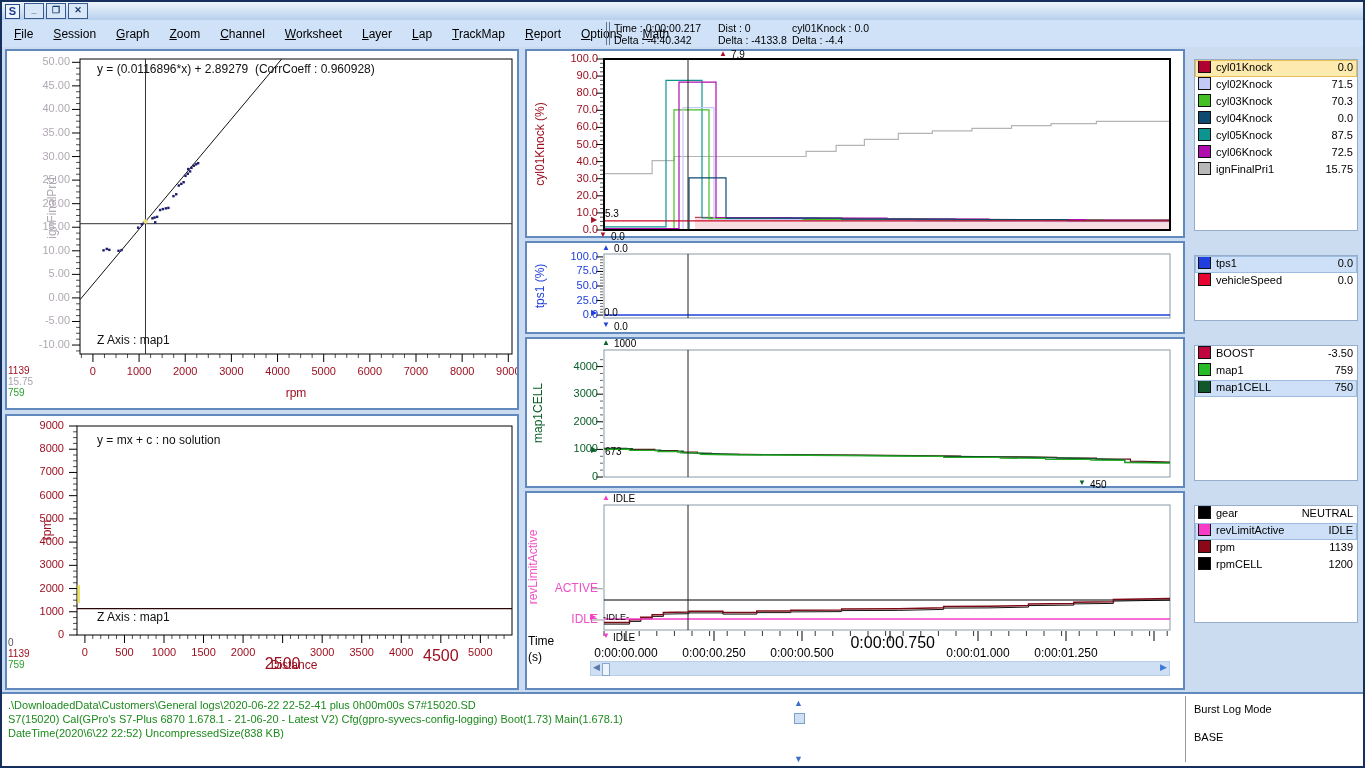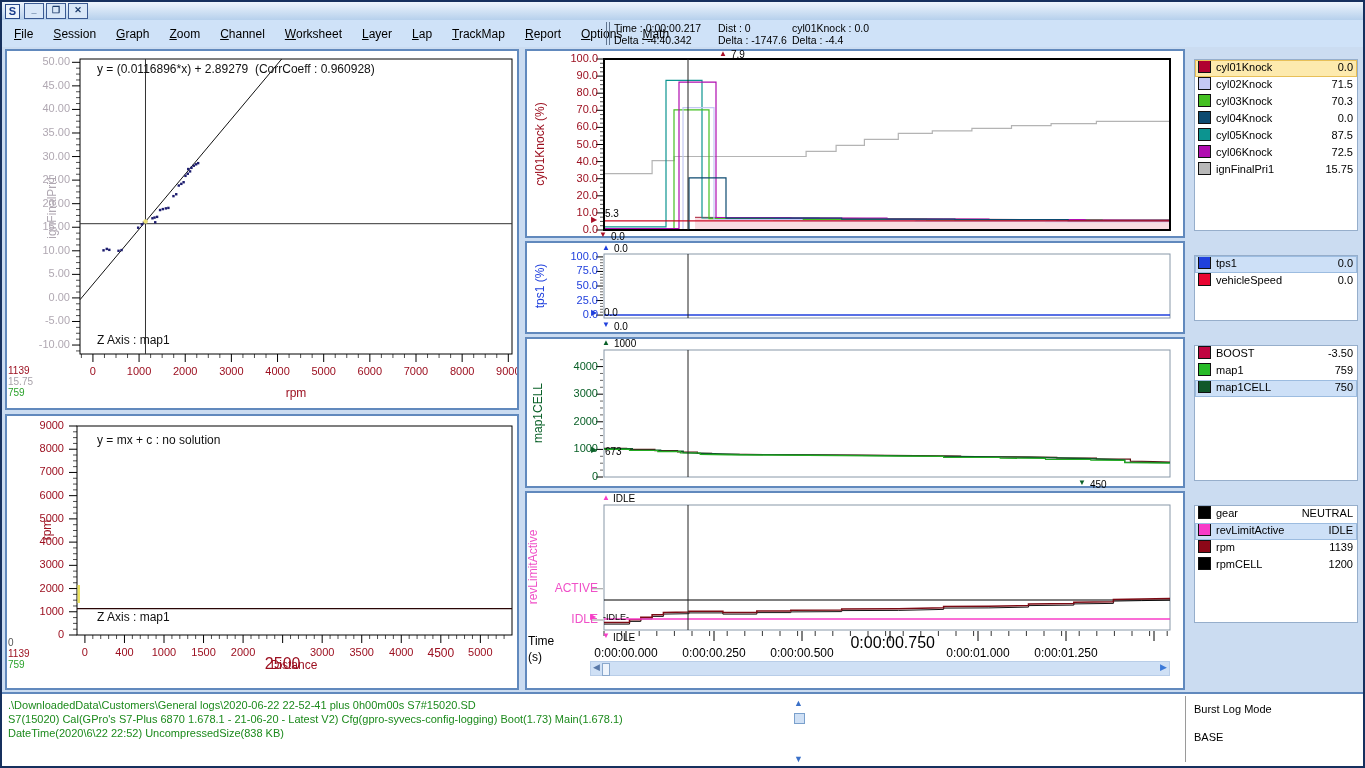"Delta : -1747.6" span.infocell { text: -1747.6 -> -4133.8 }
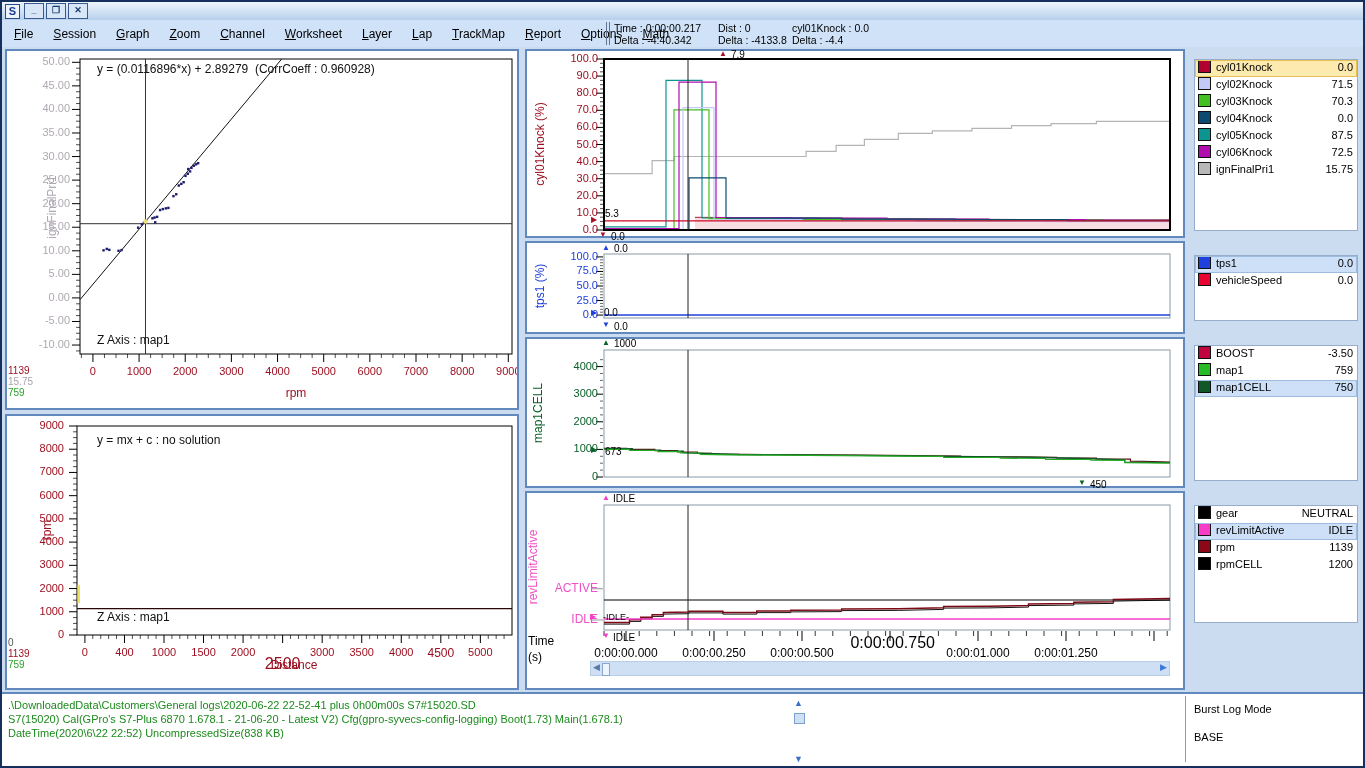"400" div.tl { text: 400 -> 500 }
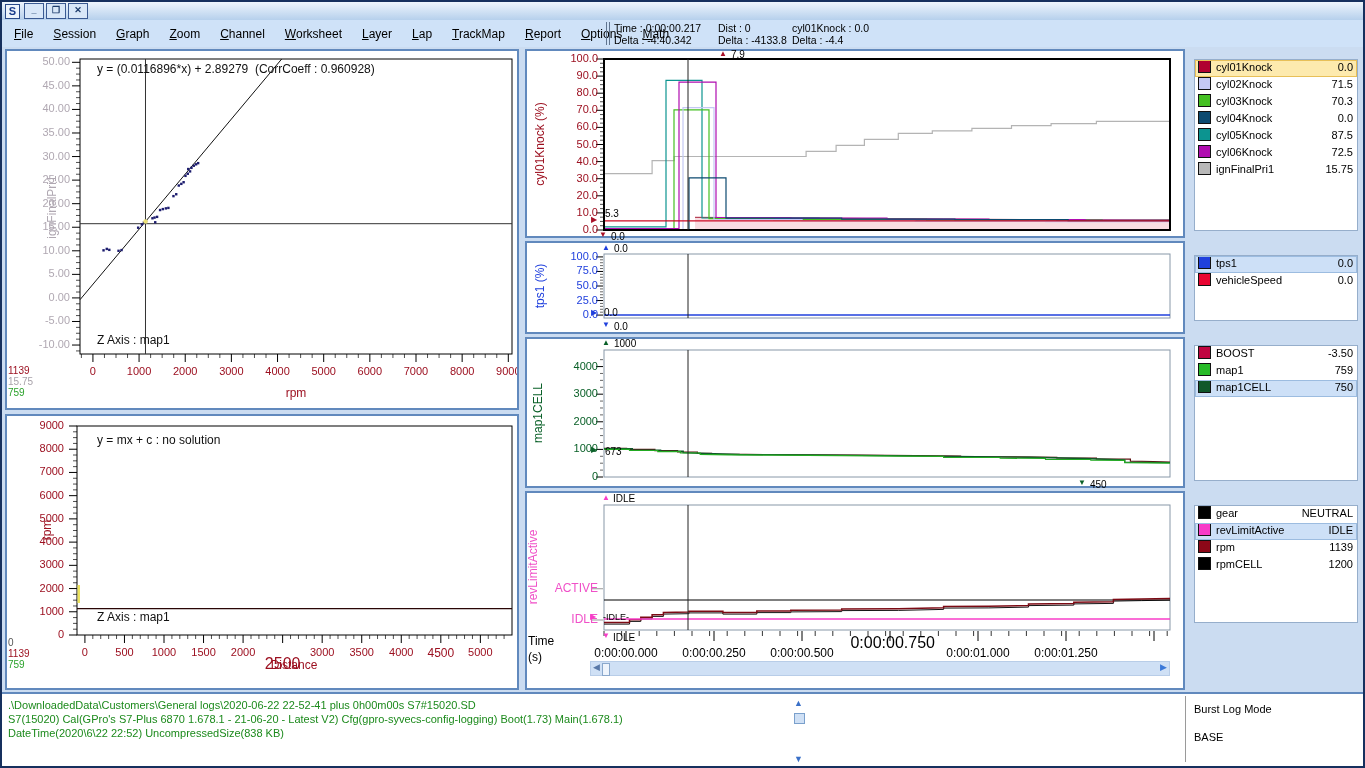"4500" div.tl { font-size: 12px -> 16px }
